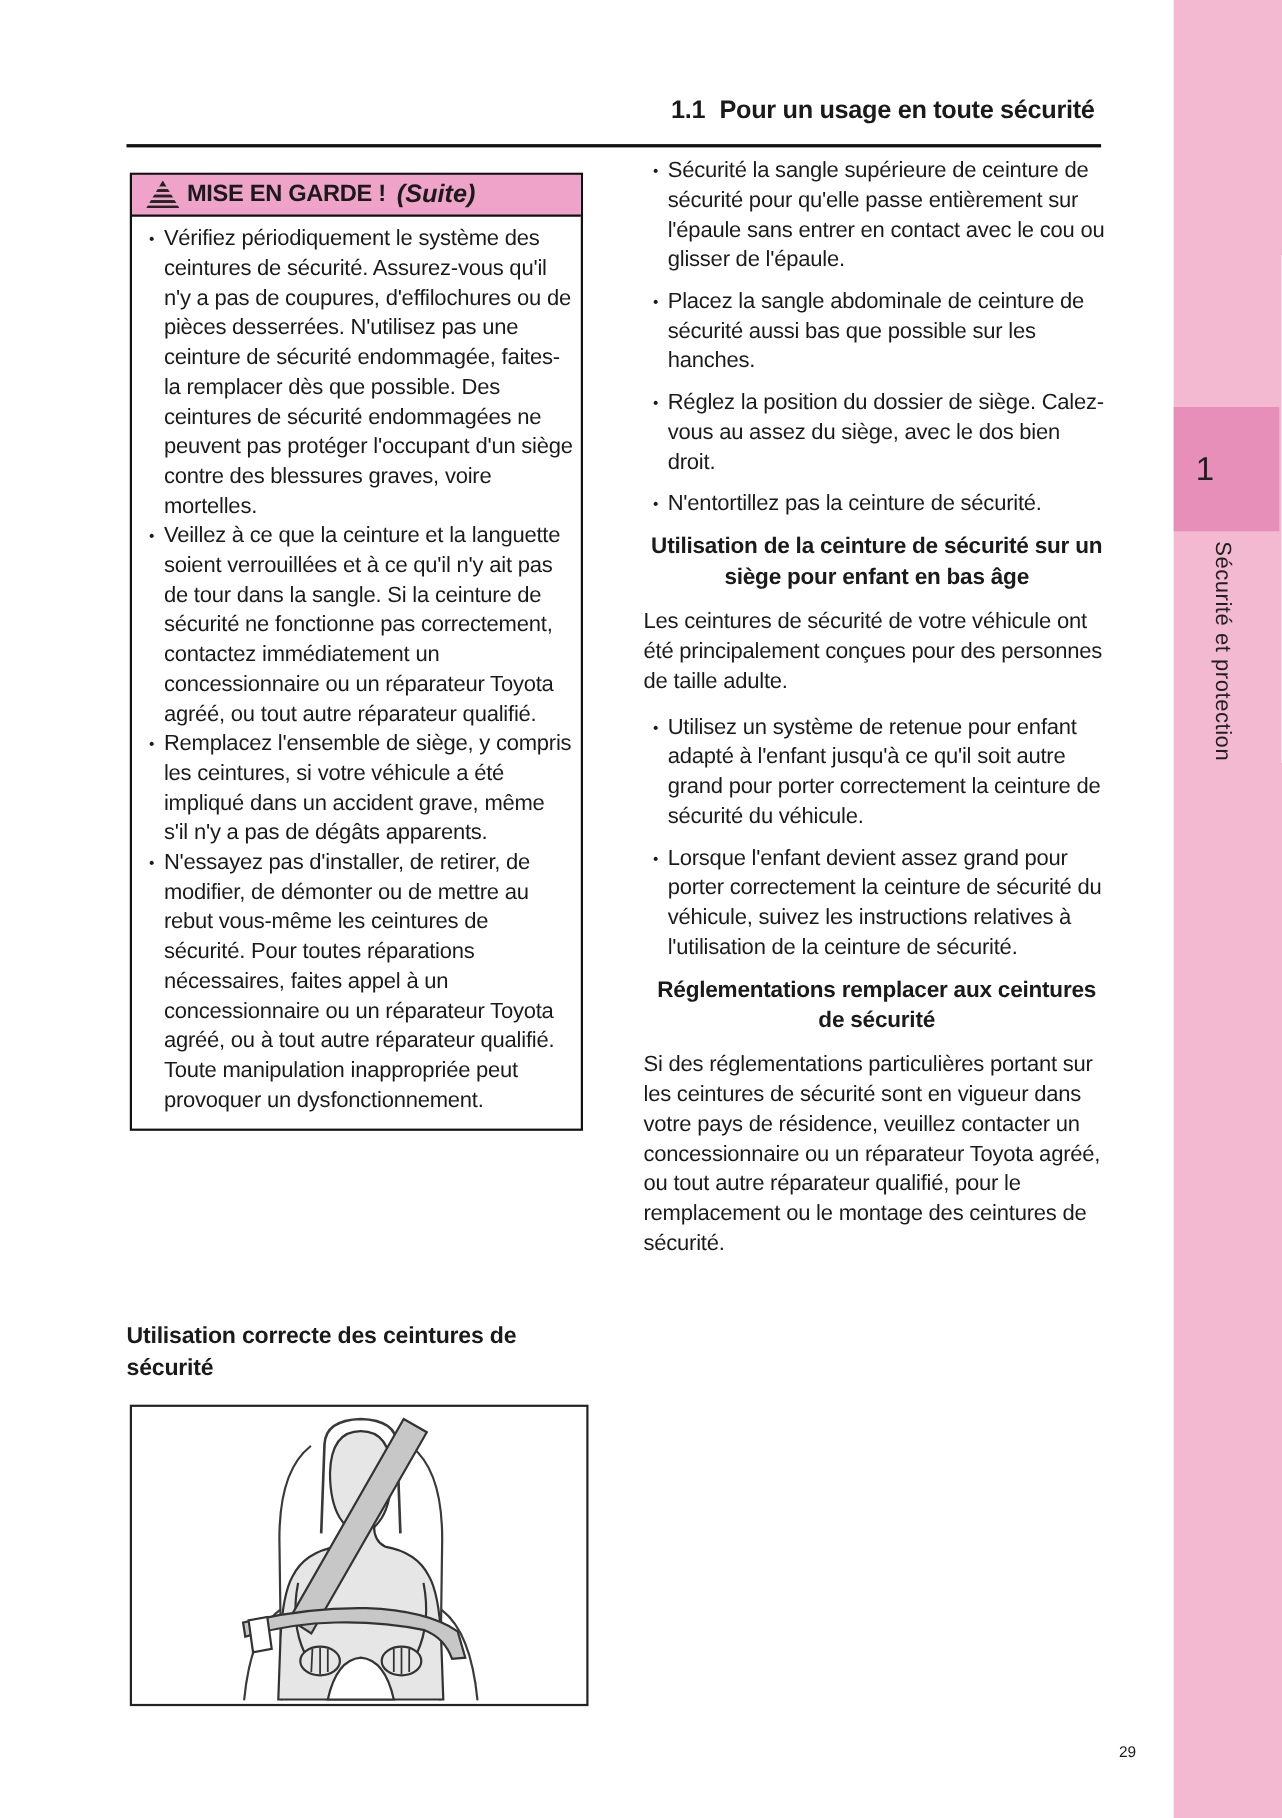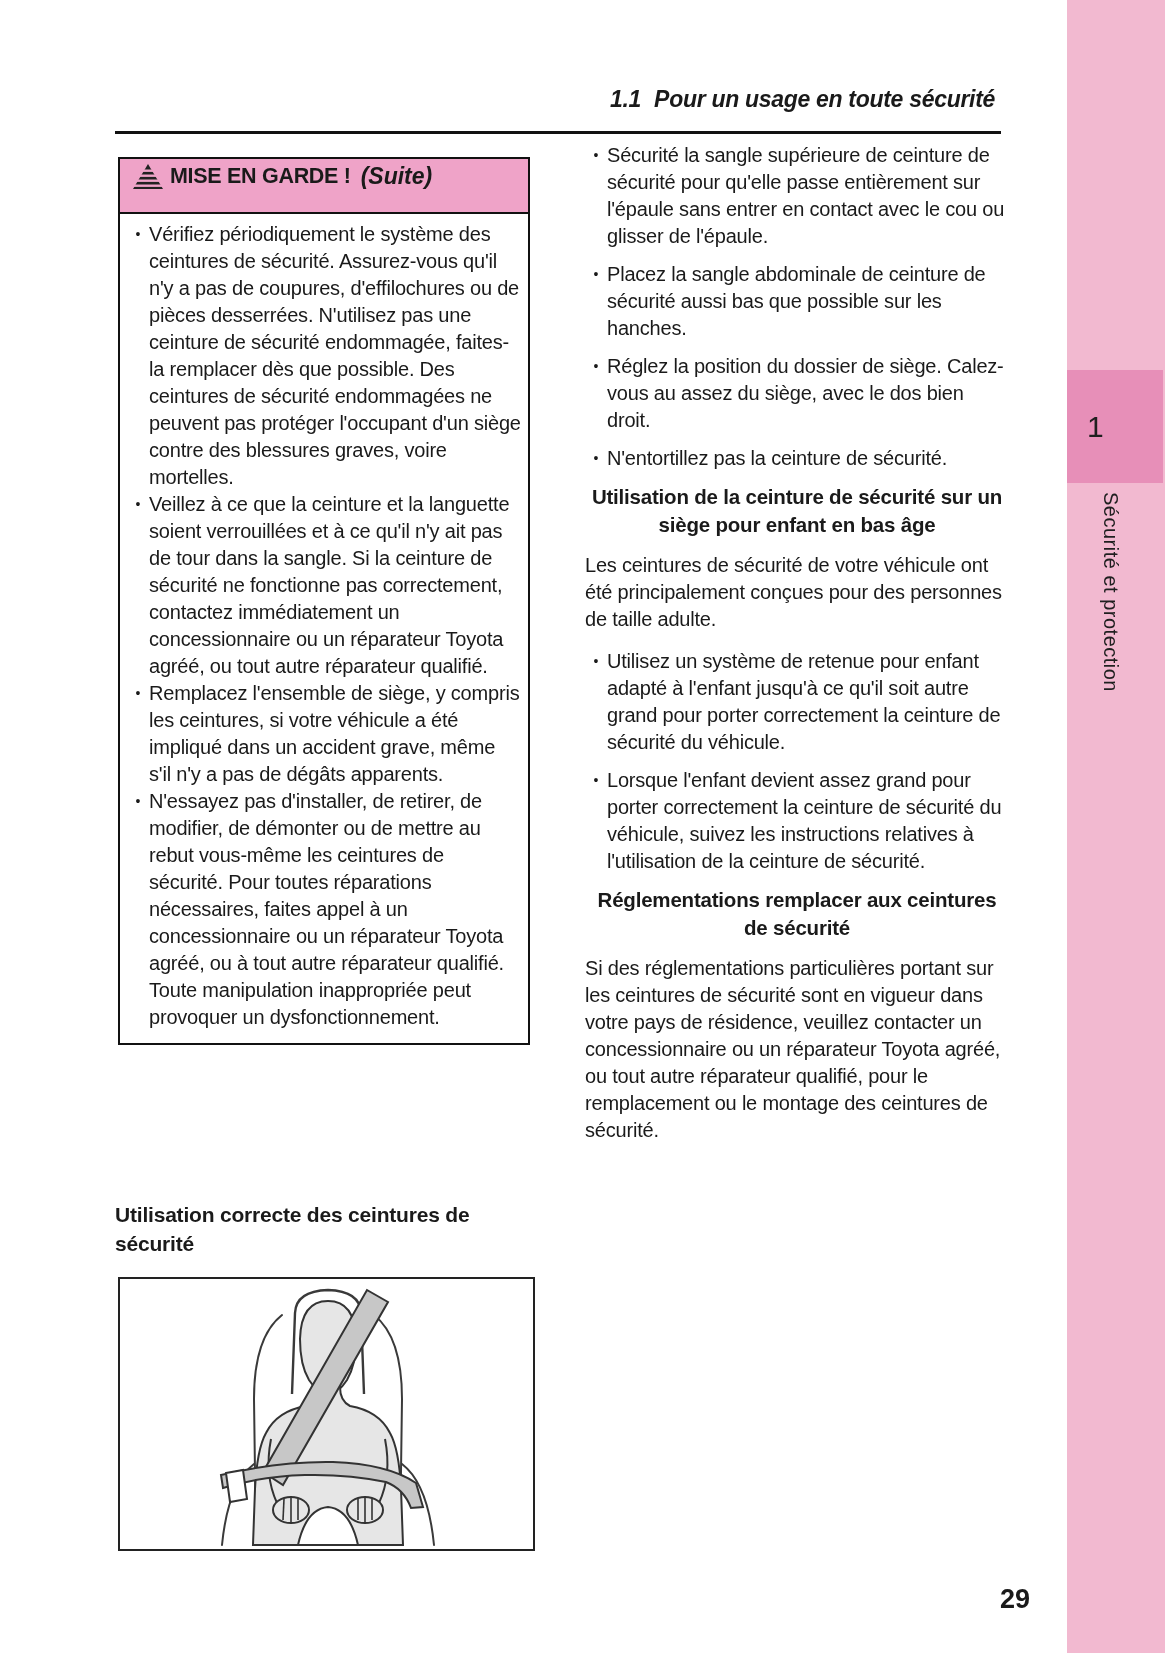"1.1 Pour un usage en" .header-title { font-style: italic -> none }
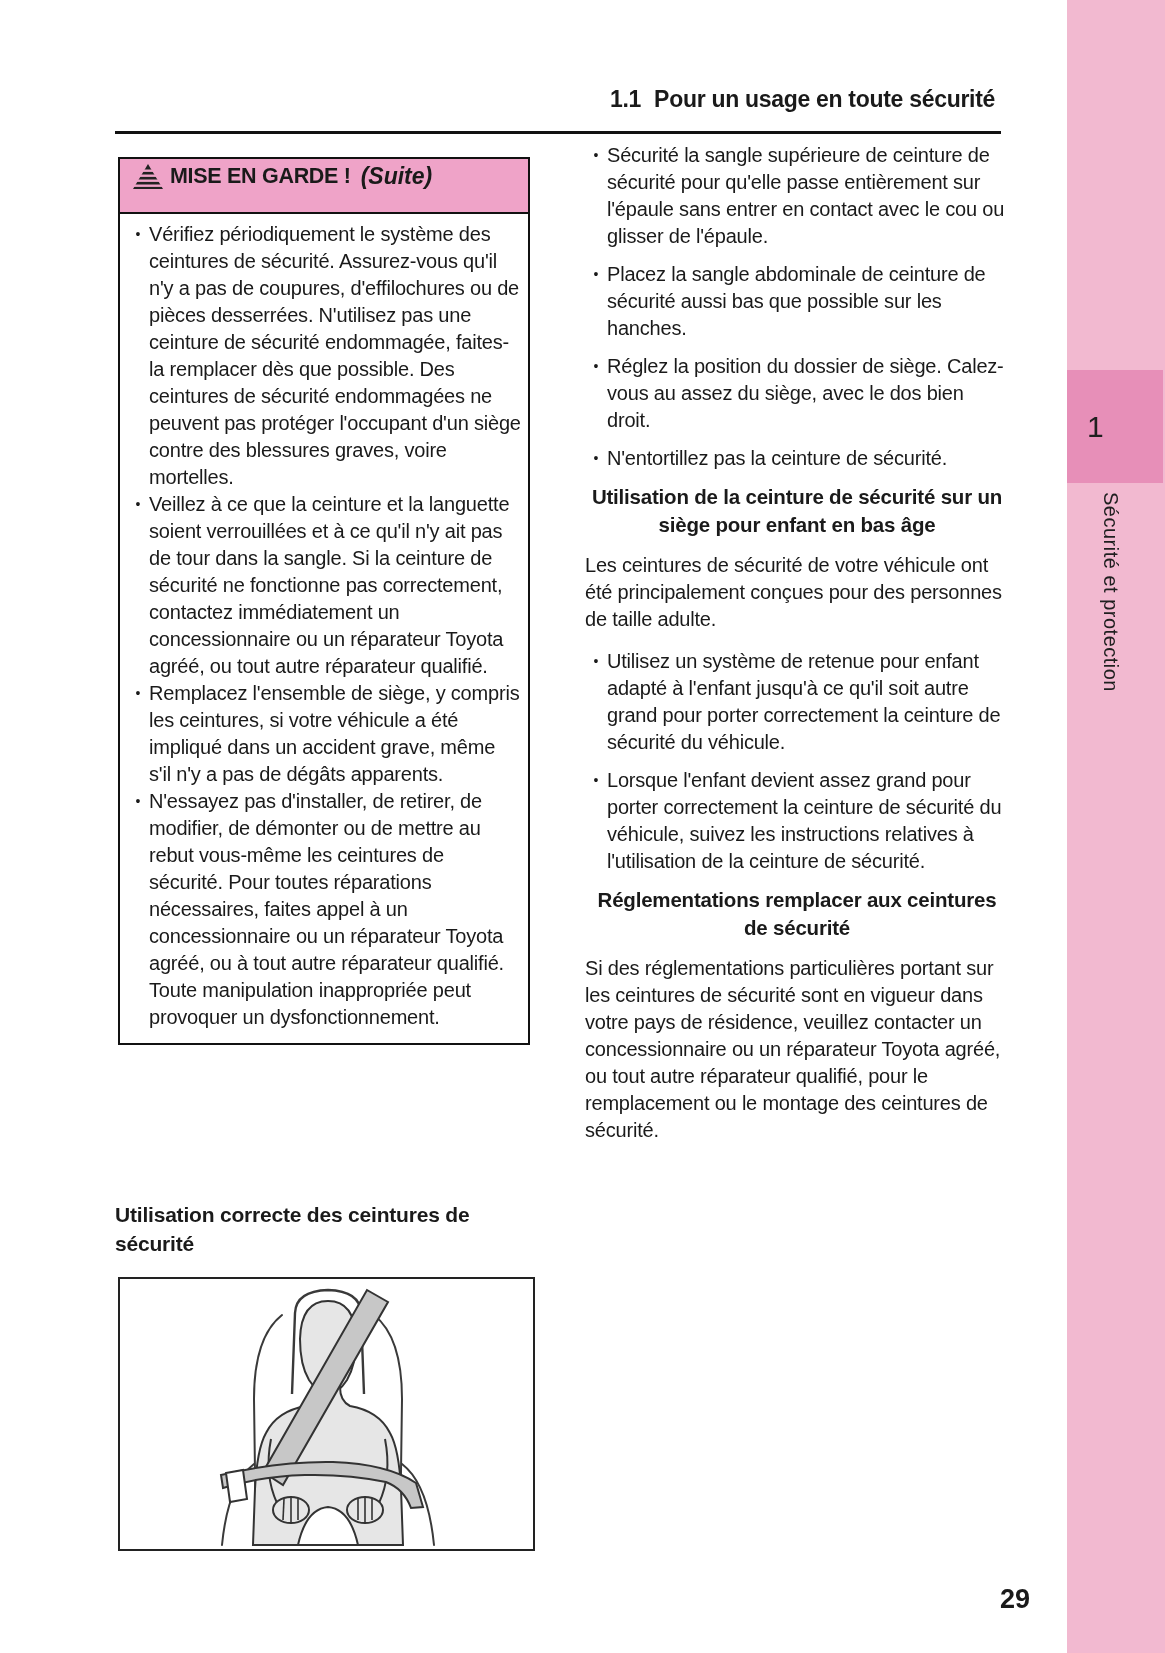"MISE EN GARDE !" .warning-header { padding: 4px 10px 22px 13px -> 4px 10px 5px 13px }
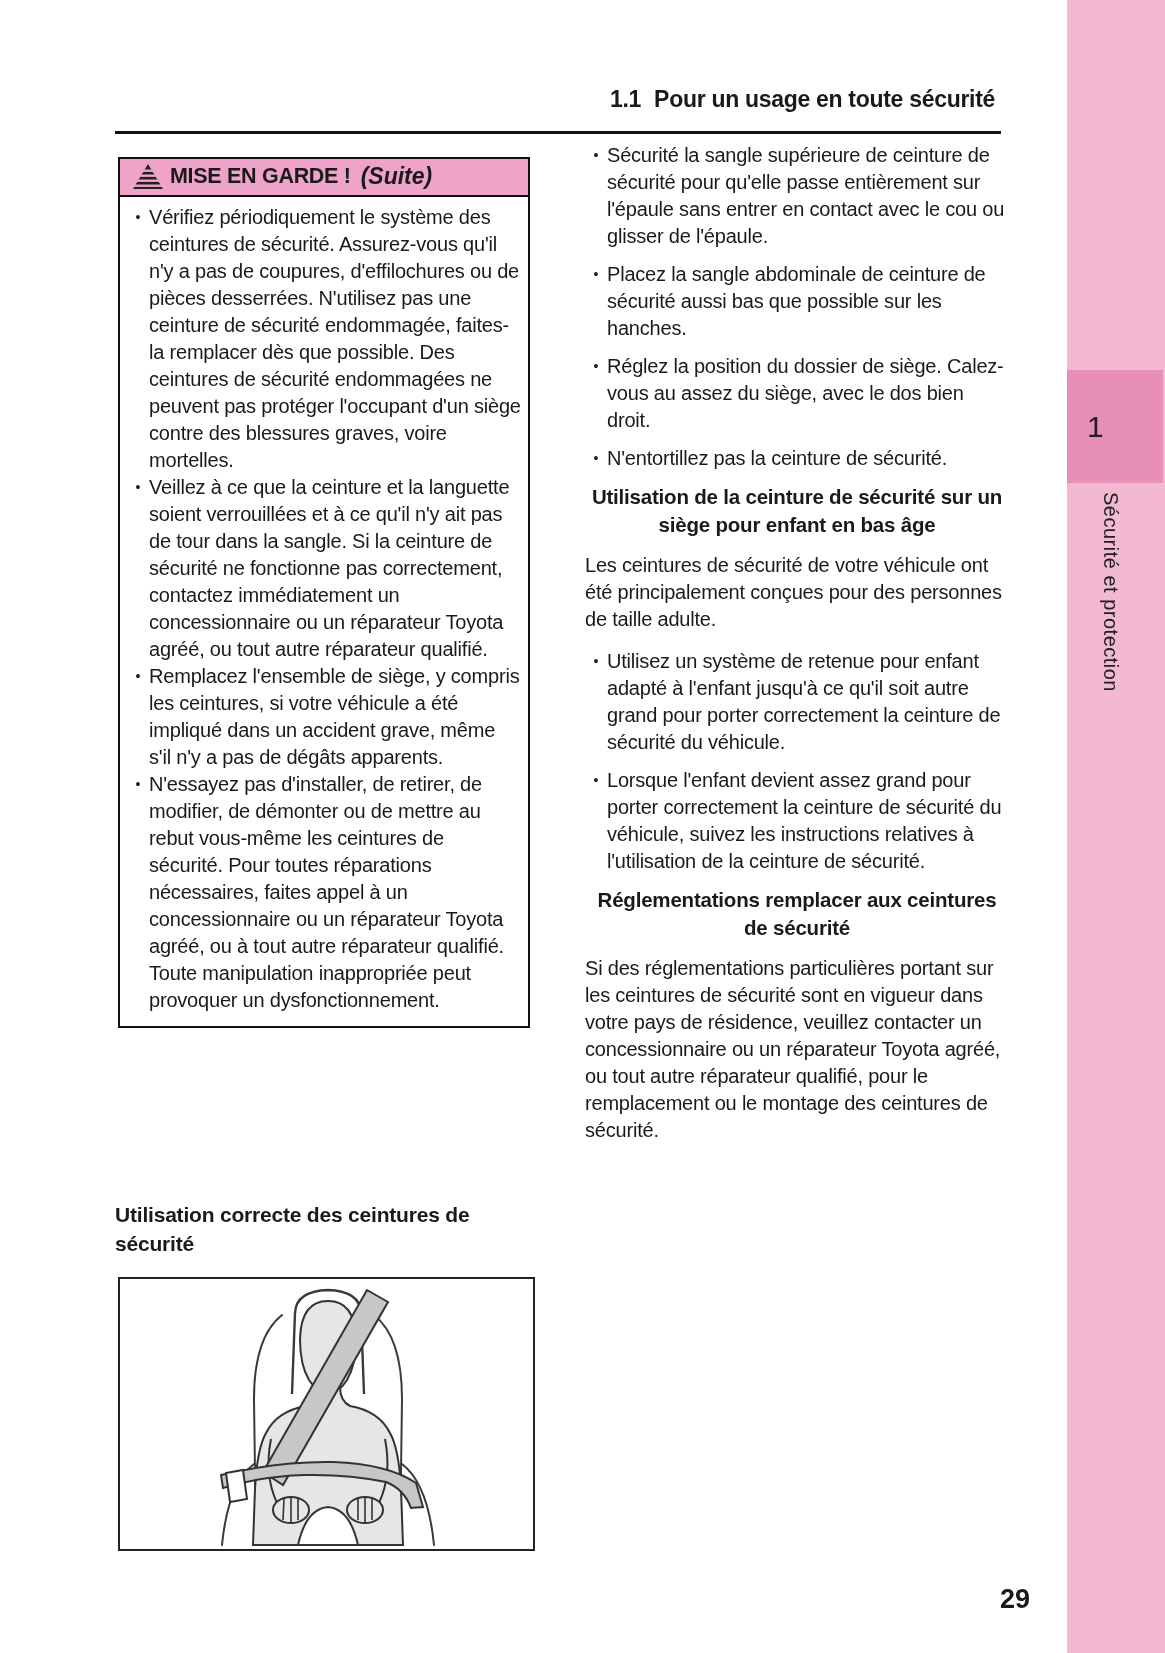"29" .page-number { font-size: 27px -> 14px; font-weight: bold -> normal; text-align: left -> center }
